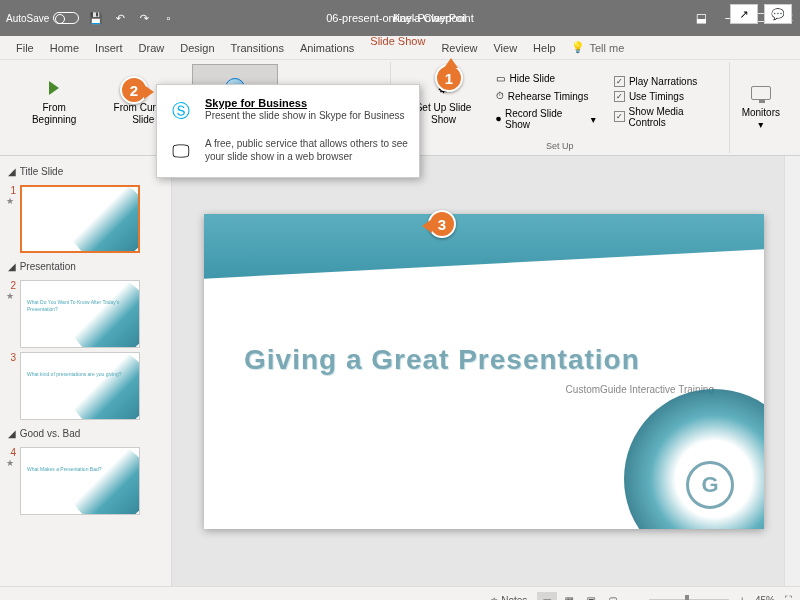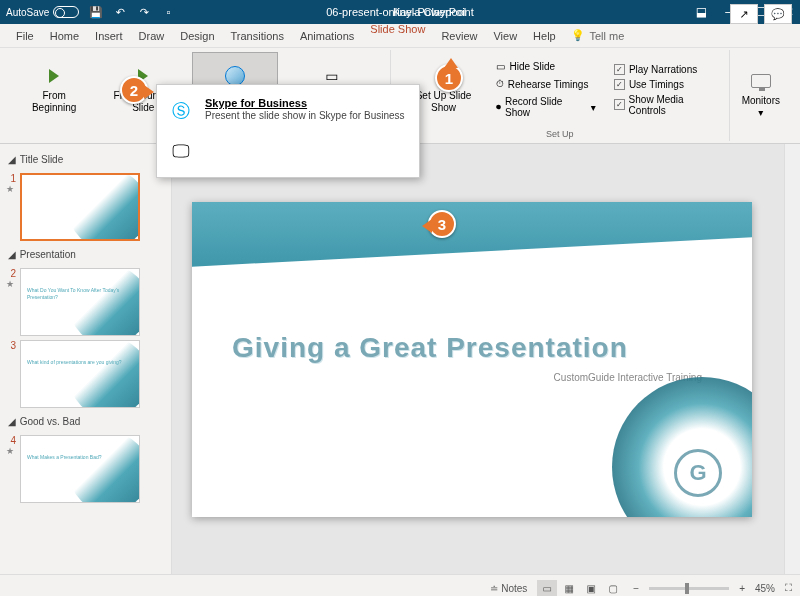"AutoSave" .titlebar { background: #0c4a6e -> #737373; height: 24px -> 36px }
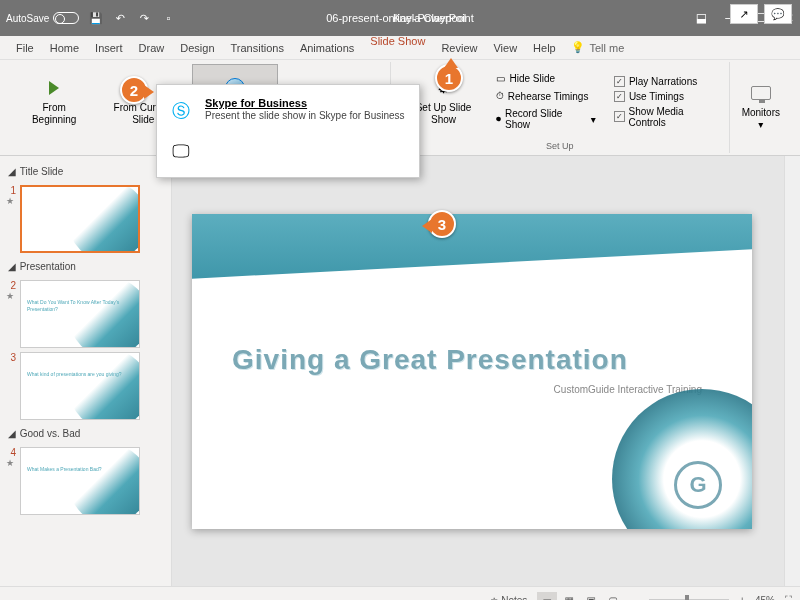"A free, public service that" div.dd-desc { html: none -> <div>A free, public service that allows others to see your slide show in a web browser</div> }
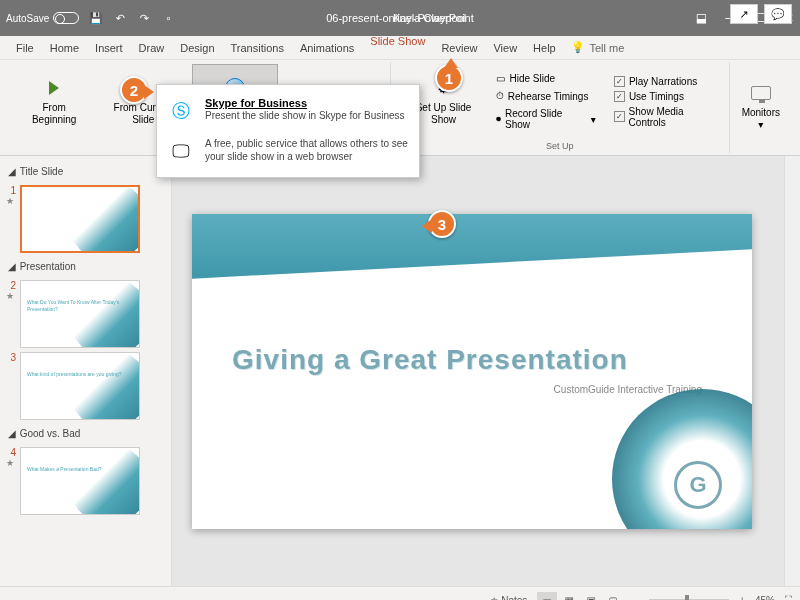"Giving a Great Presentation" .slide-area { justify-content: flex-start -> flex-end }
